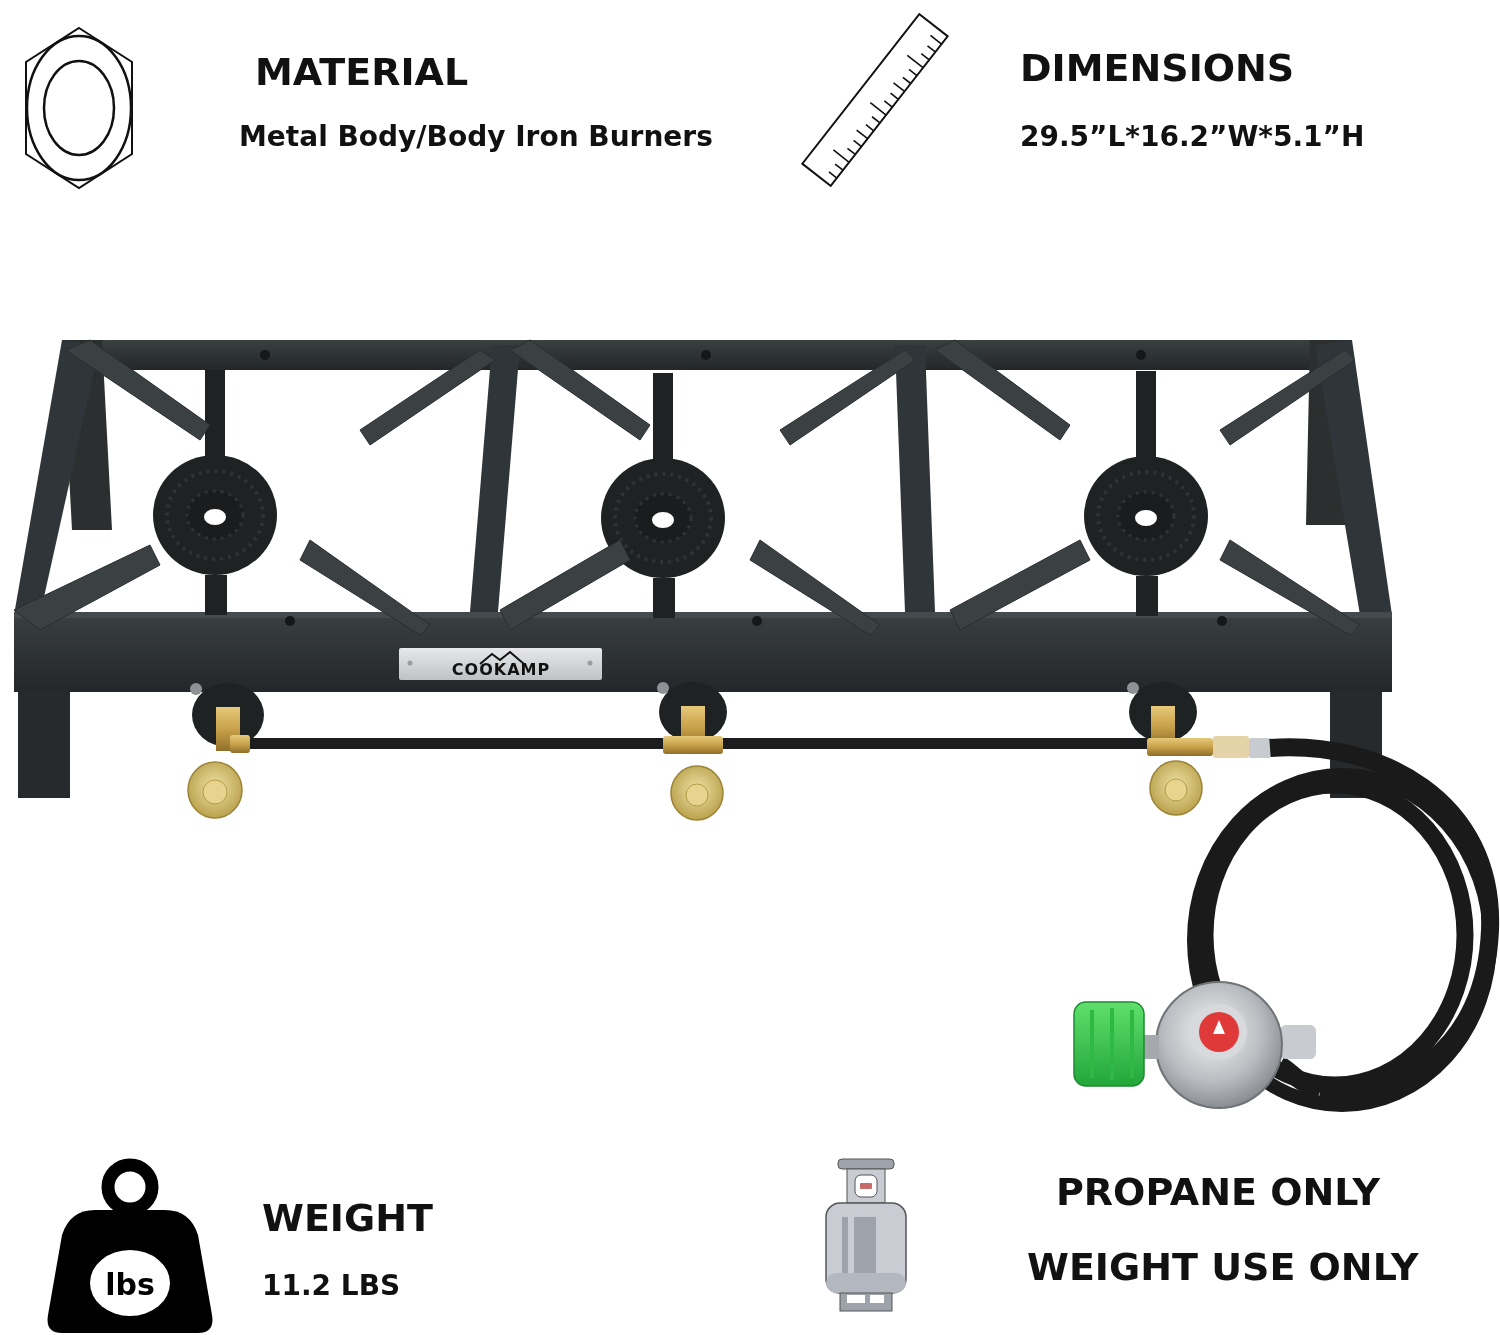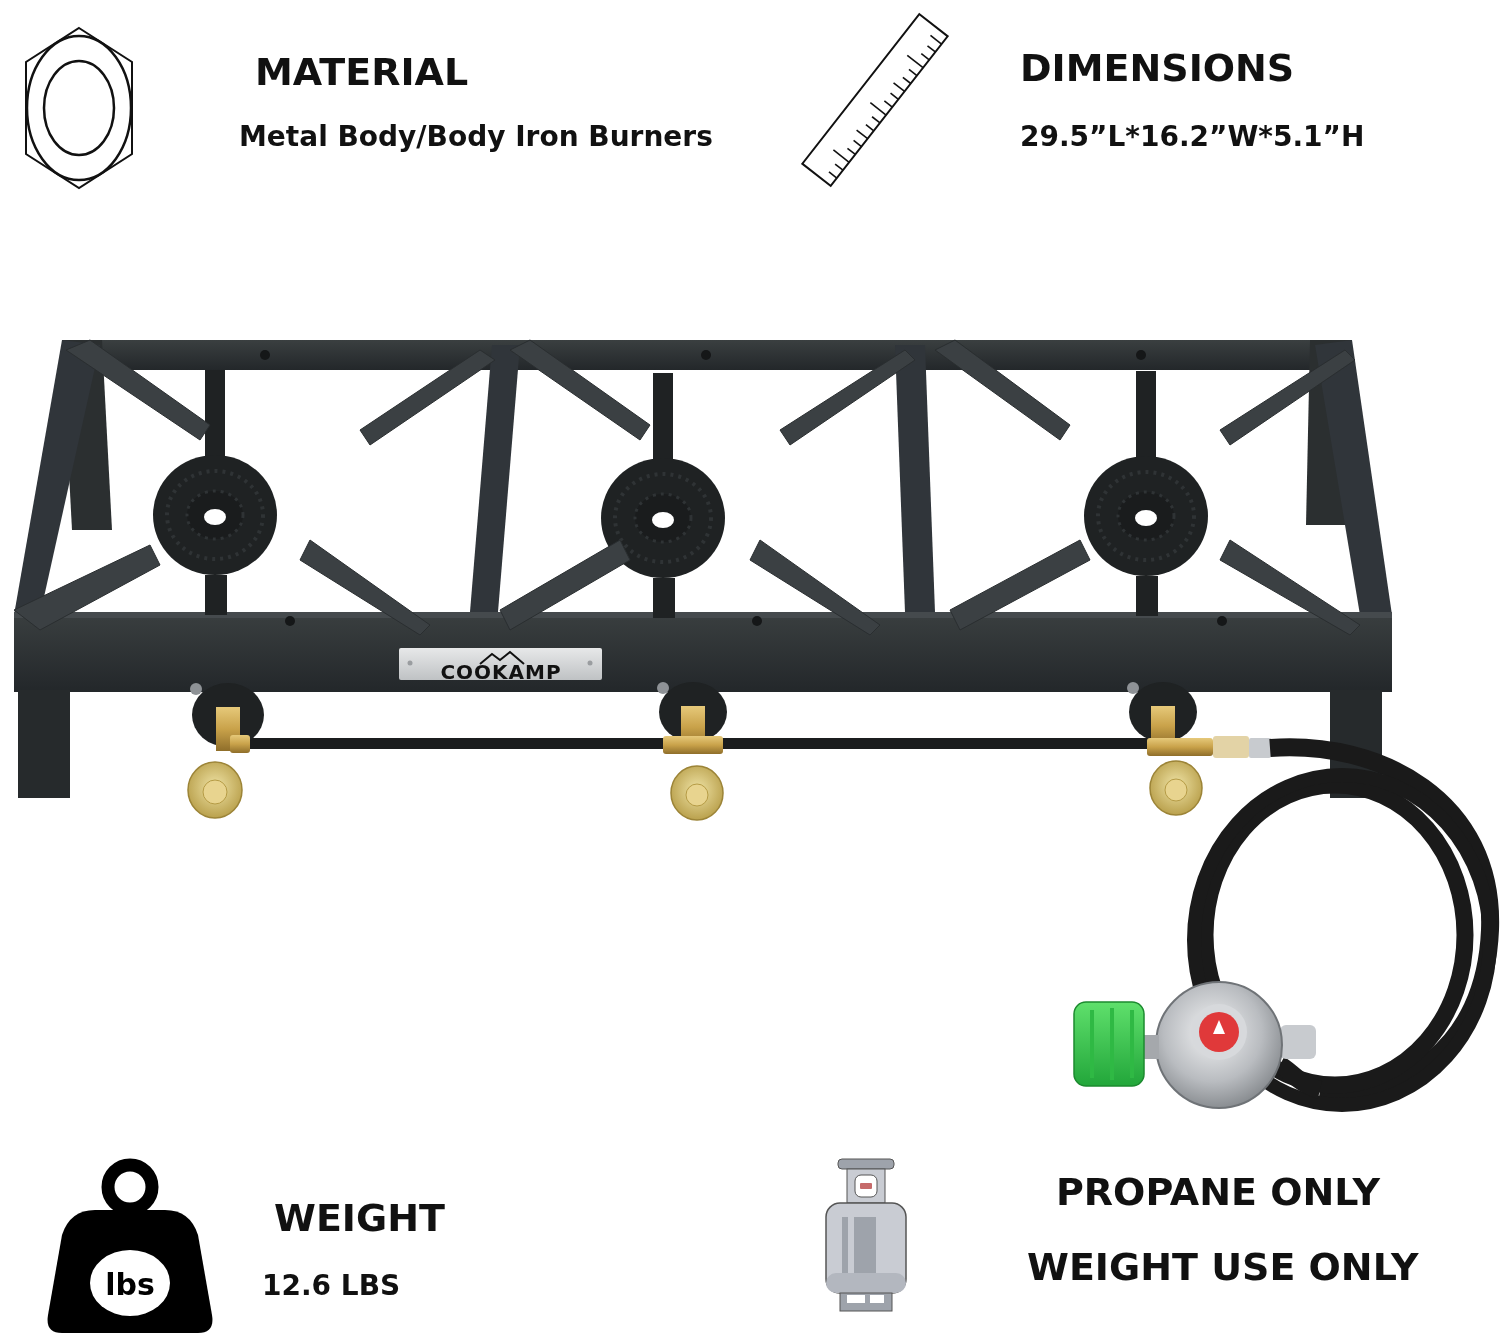"COOKAMP" #brand-plate-label { font-size: 20px -> 16px }
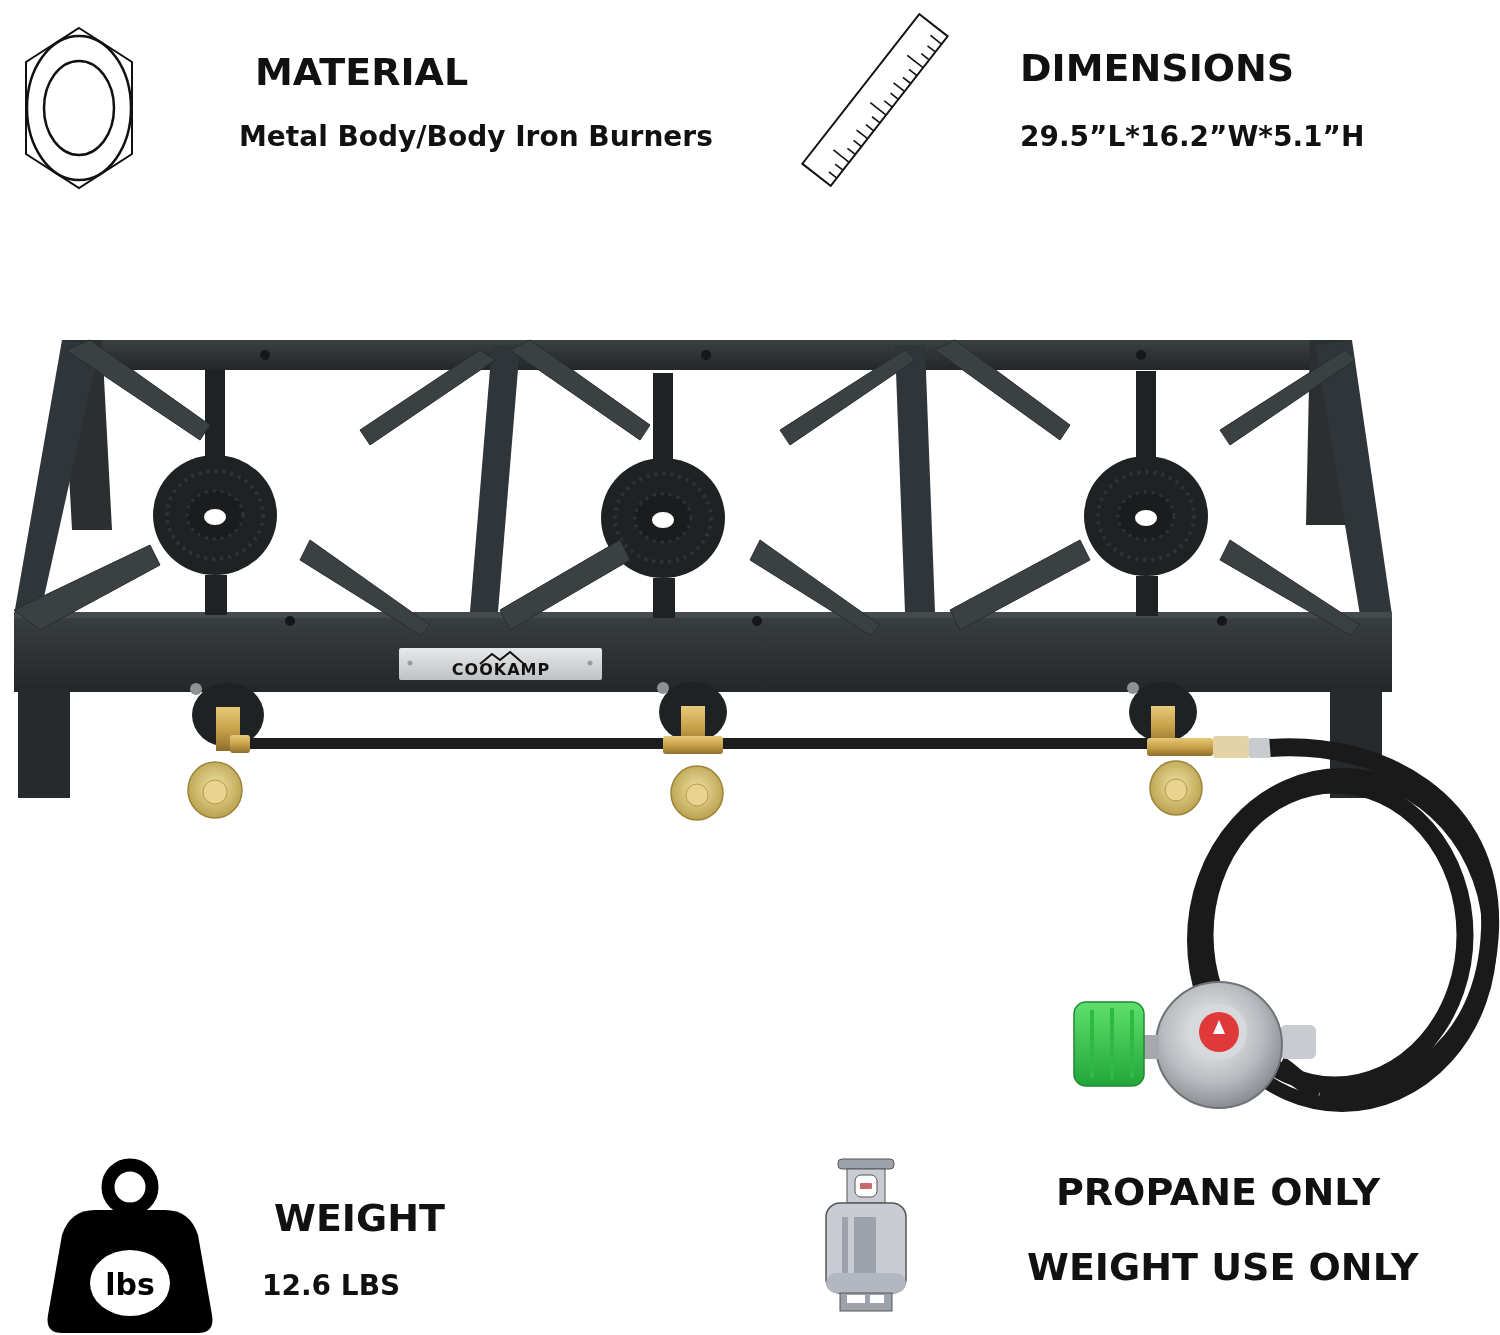"WEIGHT" #weight-title { margin-left: 12px -> none }
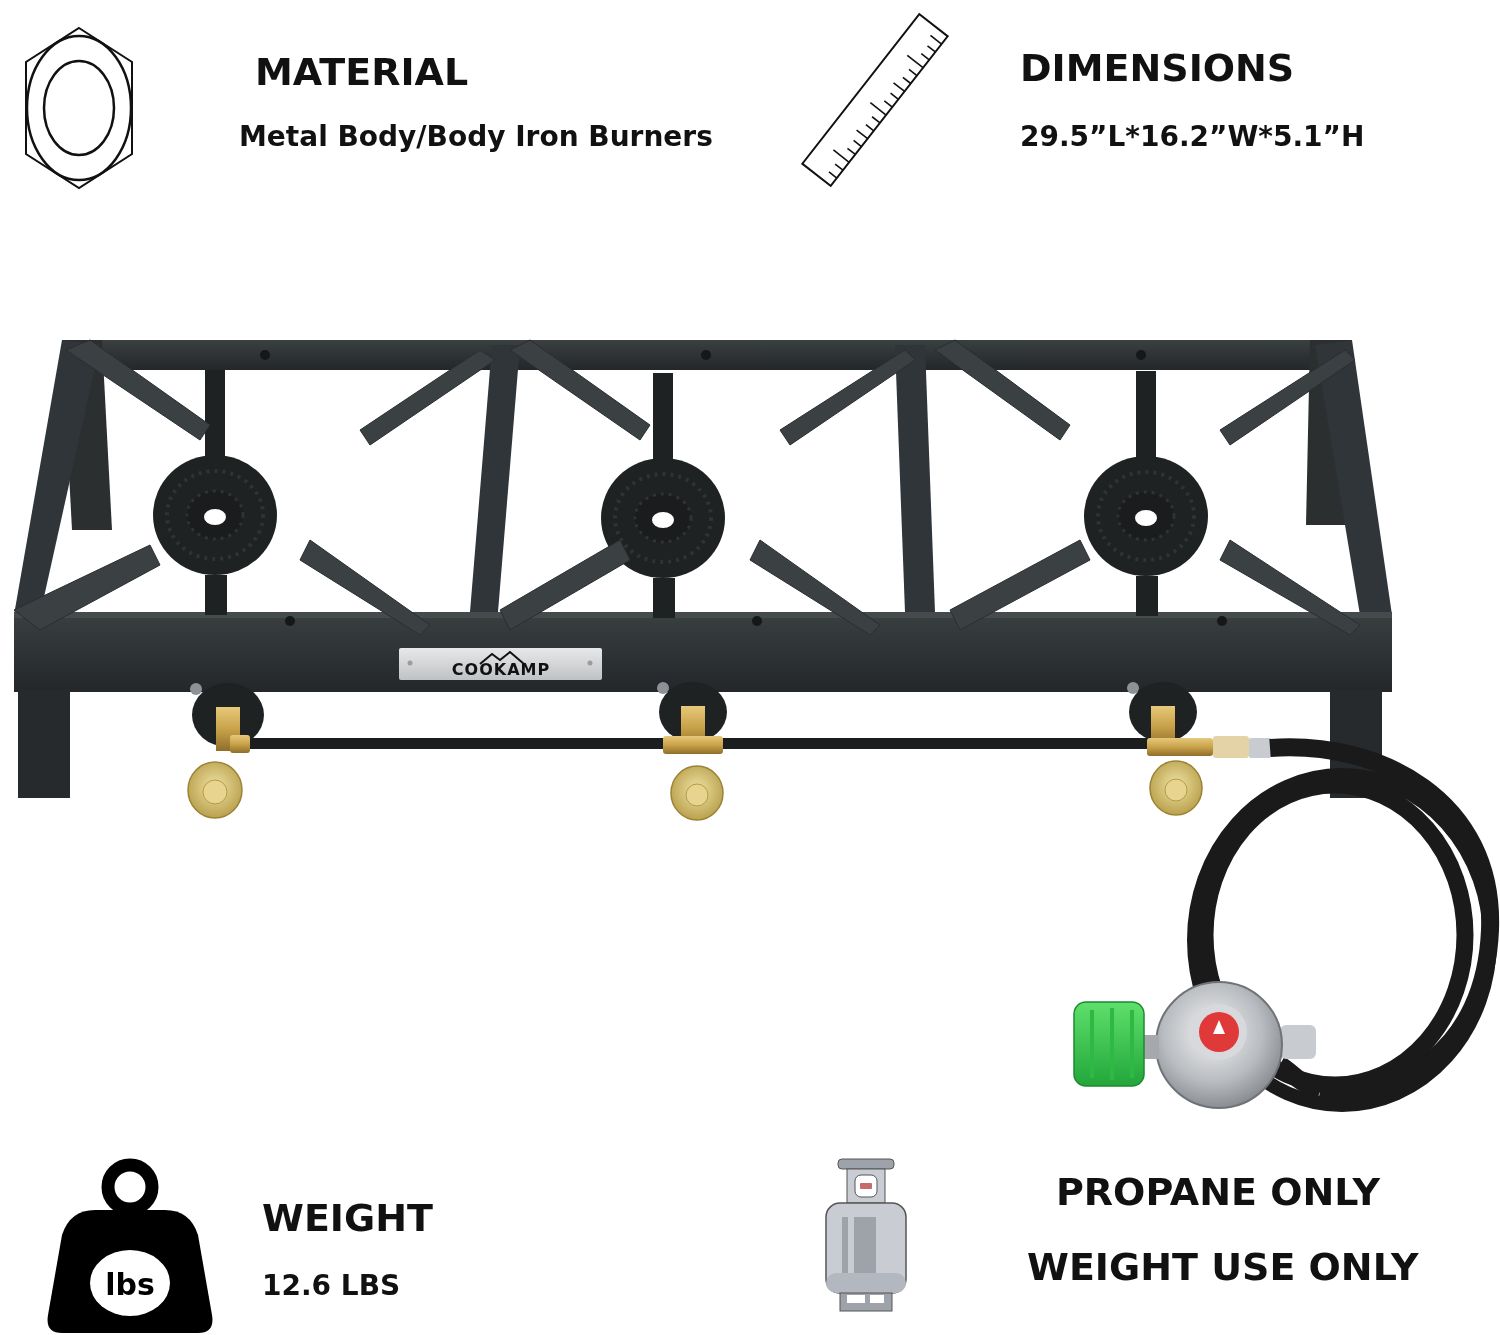"12.6 LBS" div.spec-value { text: 12.6 -> 11.2 }
